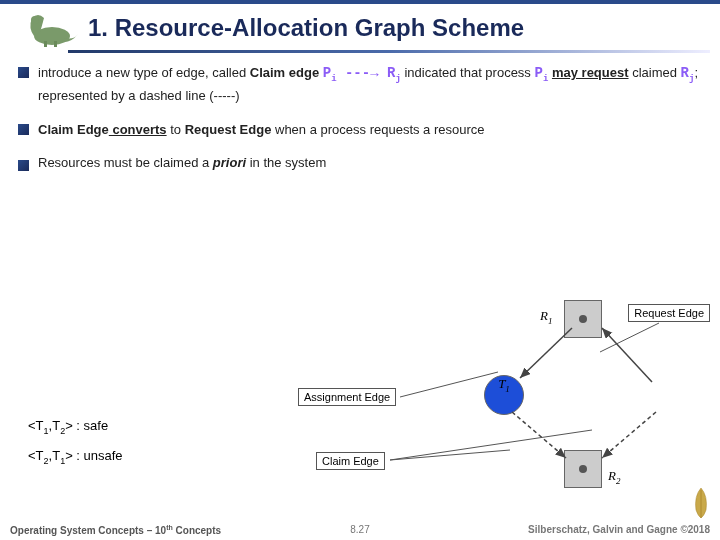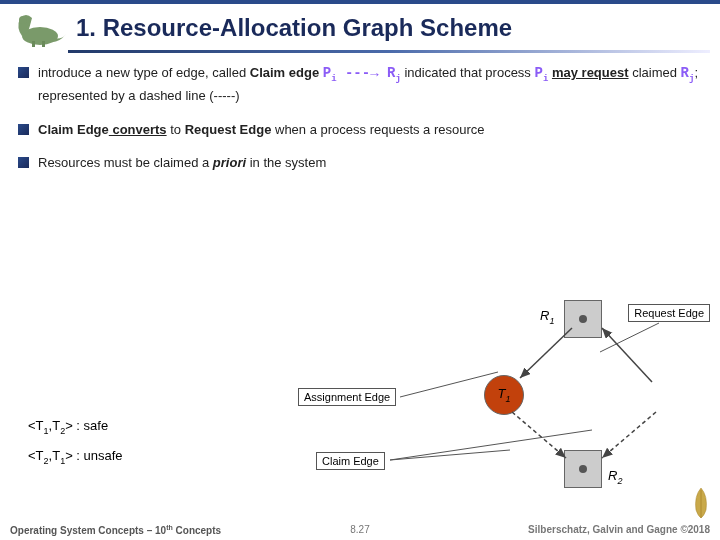"1. Resource-Allocation Graph Scheme" .header { padding: 4px 8px 0 8px -> 4px 8px 0 20px }
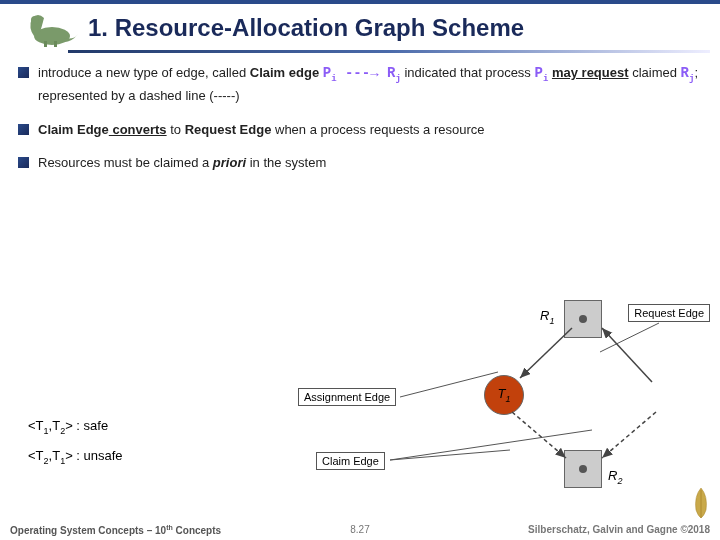"Resources must be claimed a" div.bullet { align-items: none -> center }
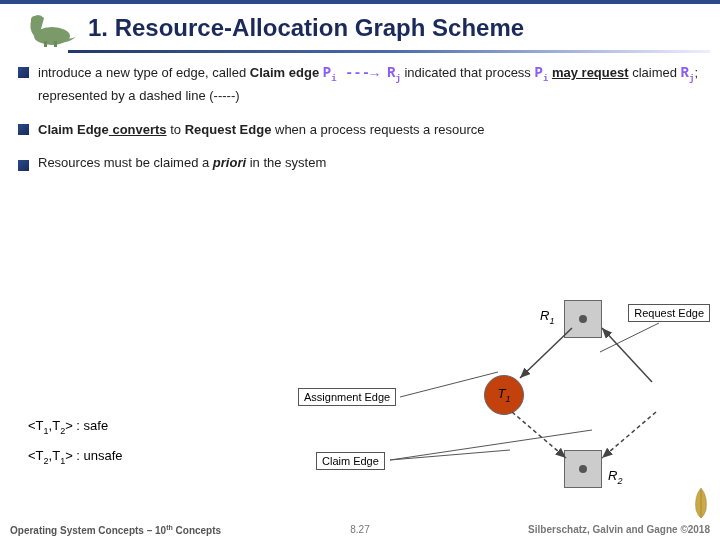"R1" .right-column { font-family: none -> Liberation Serif, serif }
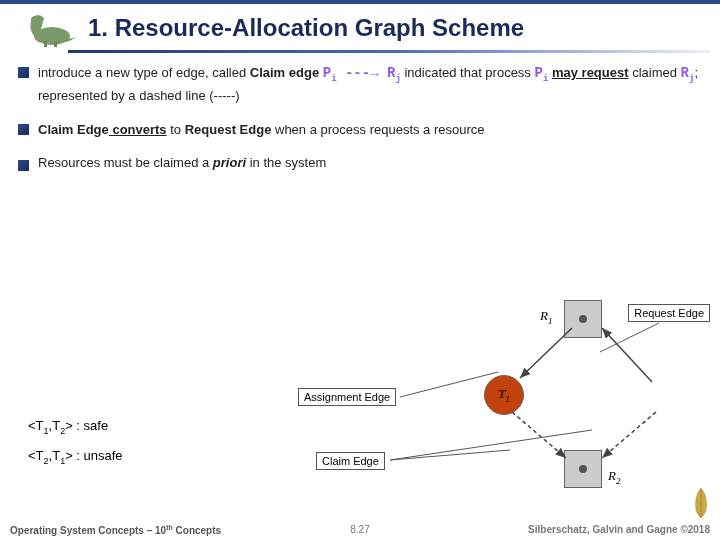"T1" .proc-circ { align-items: center -> none; background: #c2410c -> #1d4ed8 }
